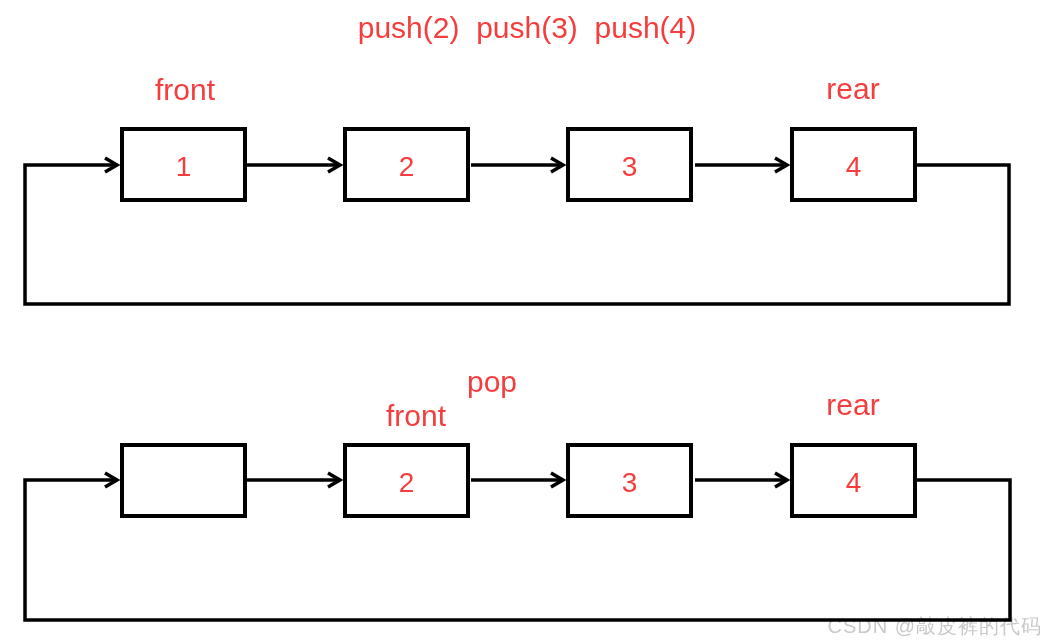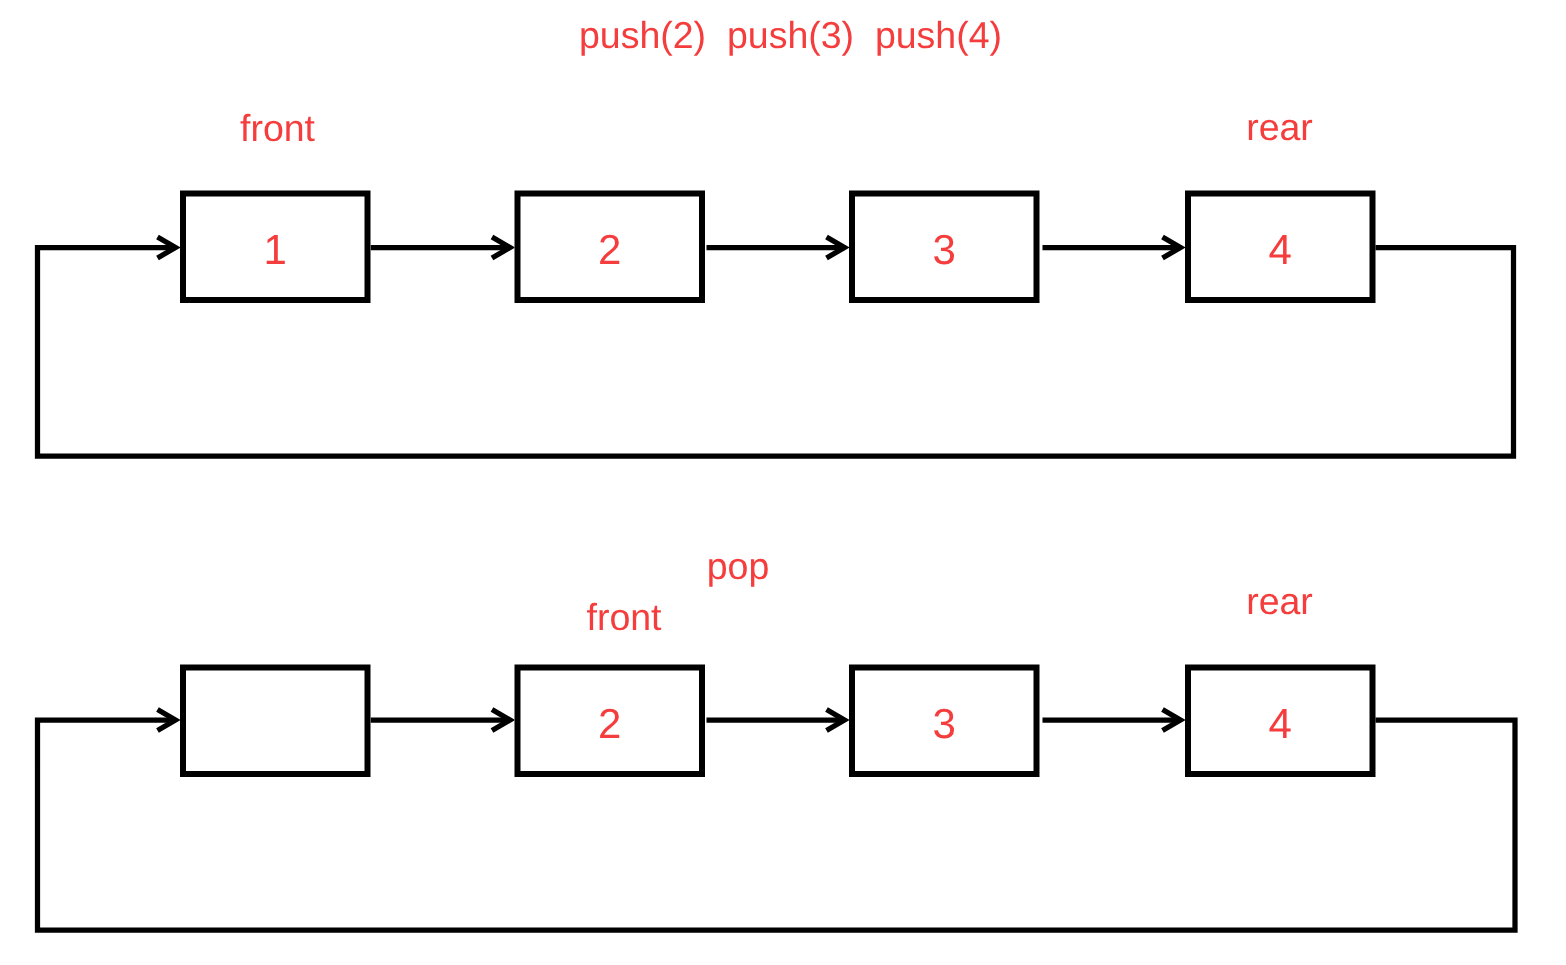"push(2) push(3) push(4)" .rlabel { font-size: 25px -> 30px }
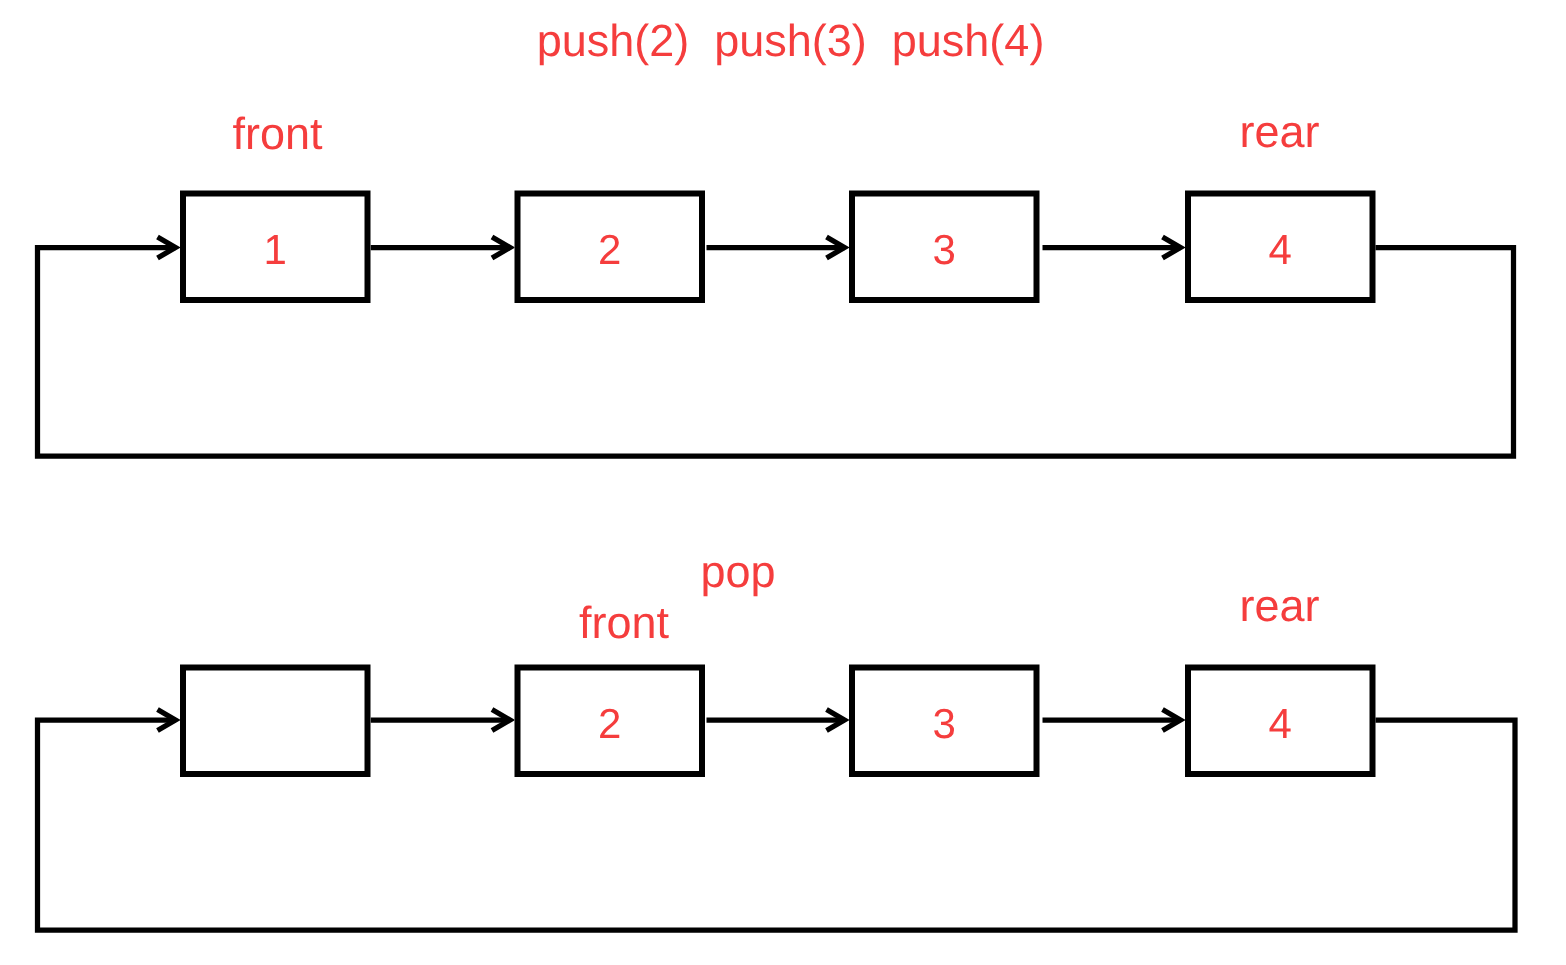"CSDN @敲皮裤的代码" div.watermark { html: none -> <div>CSDN @敲皮裤的代码</div> }
